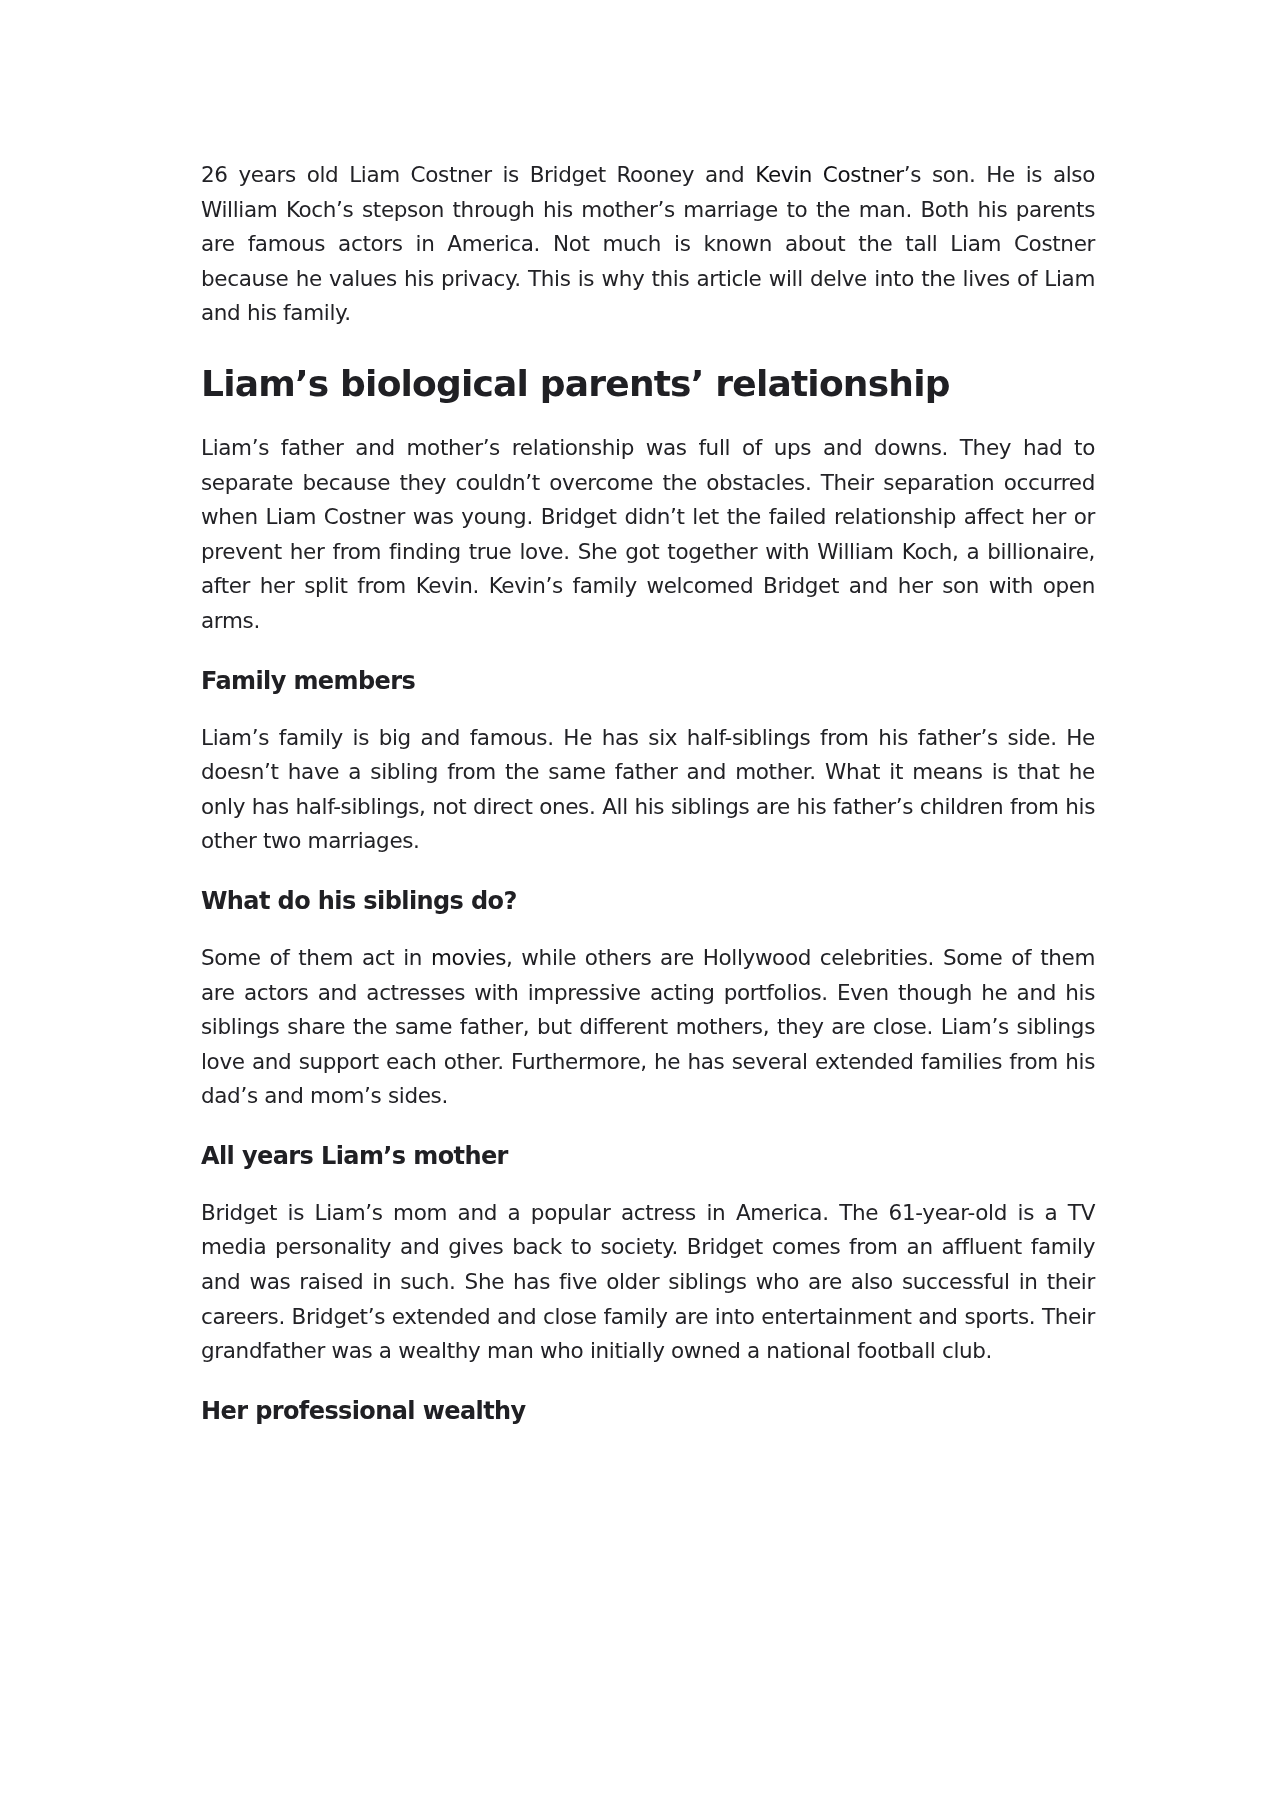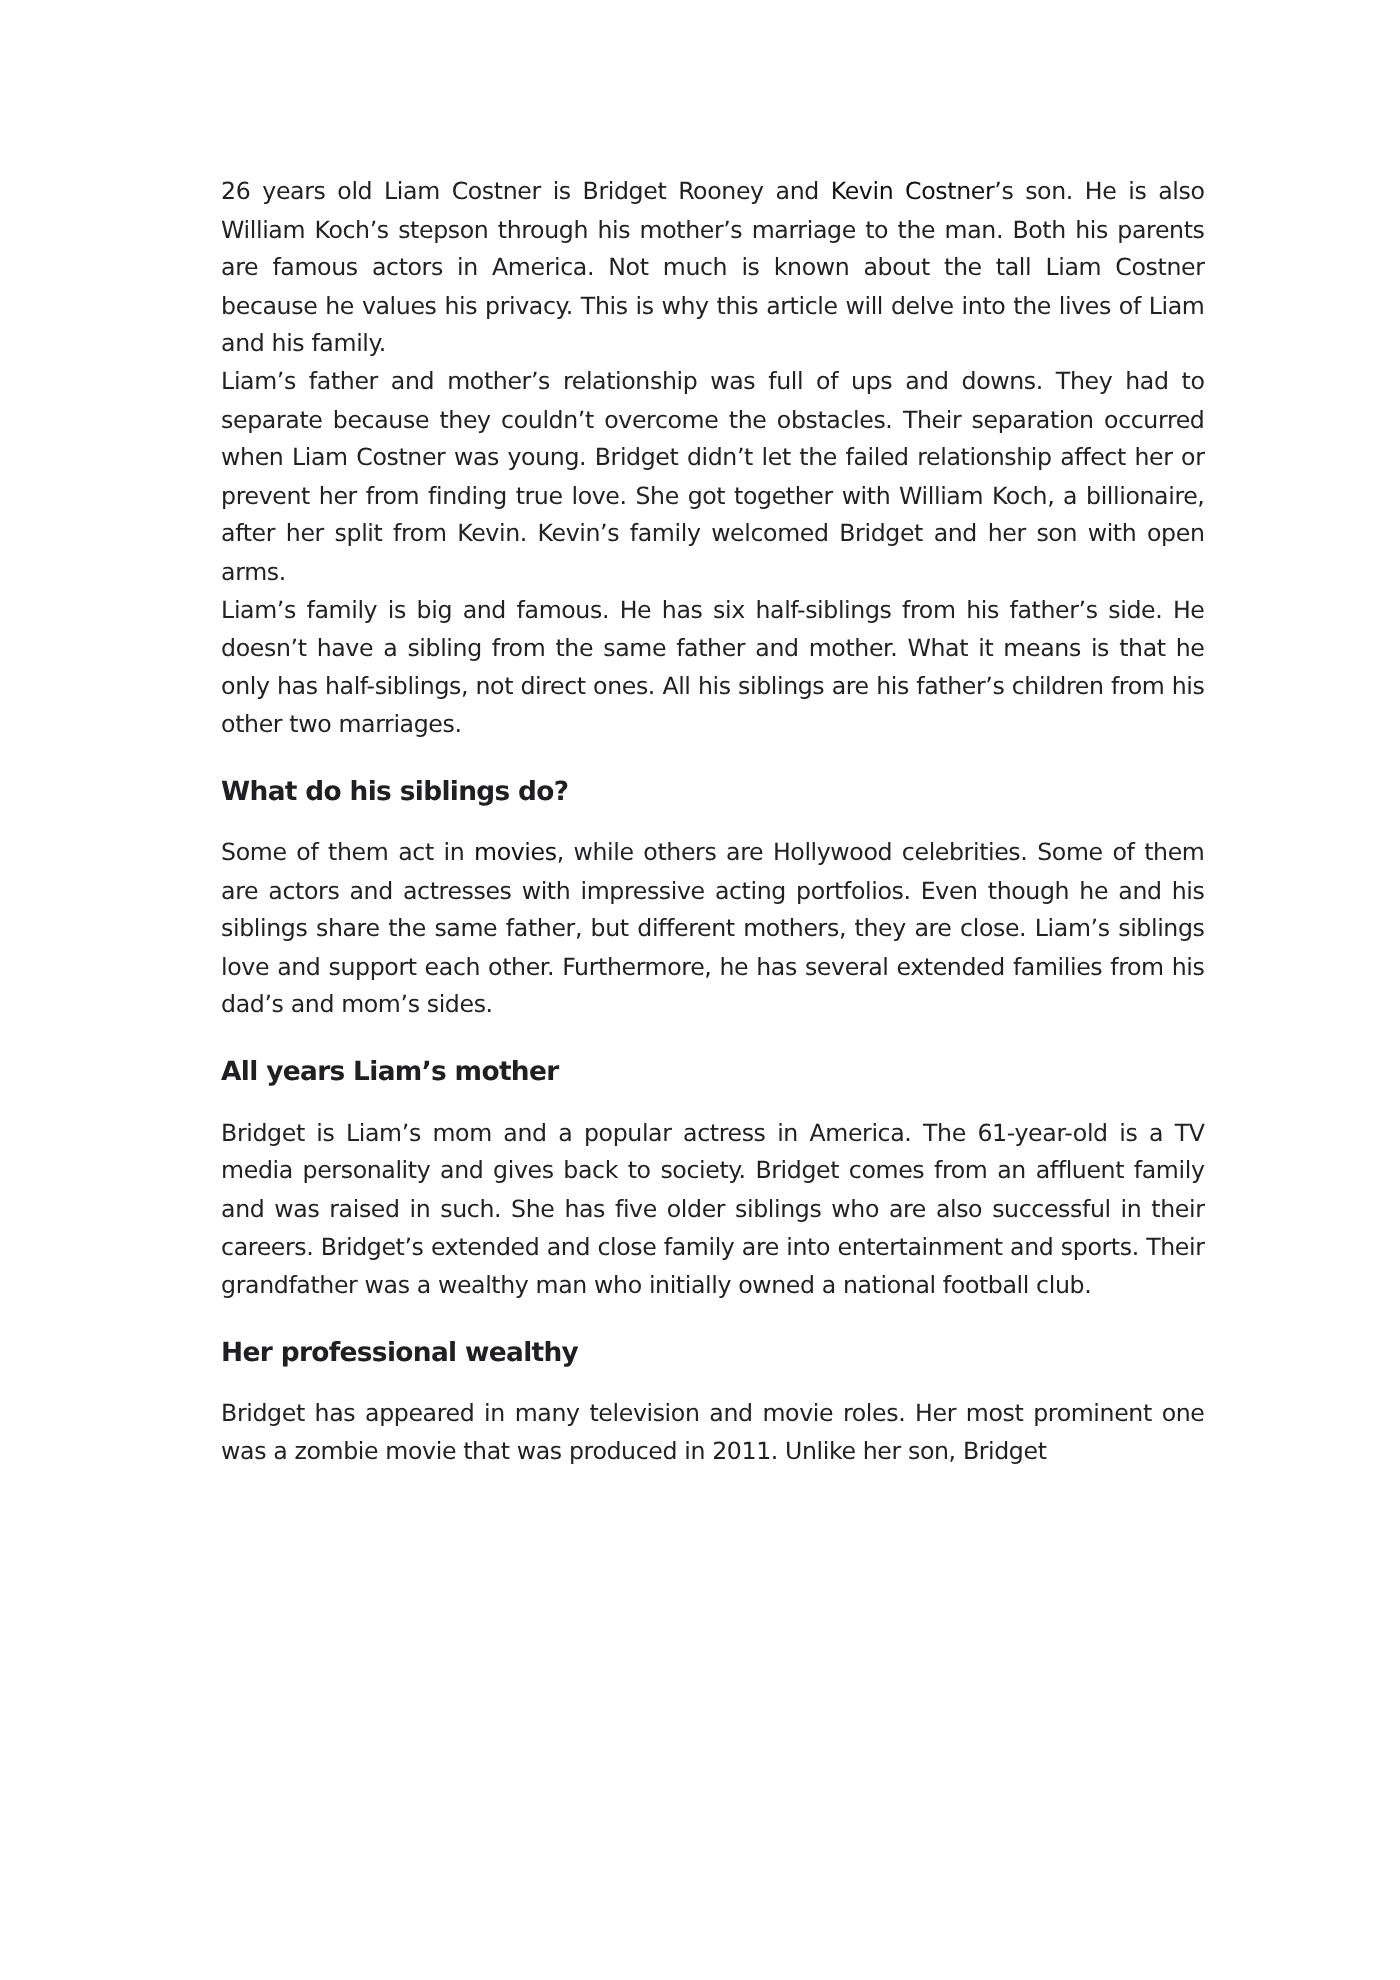"Liam’s biological parents’ relationship" h1.section-heading { html: none -> <h1>Liam’s biological parents’ relationship</h1> }
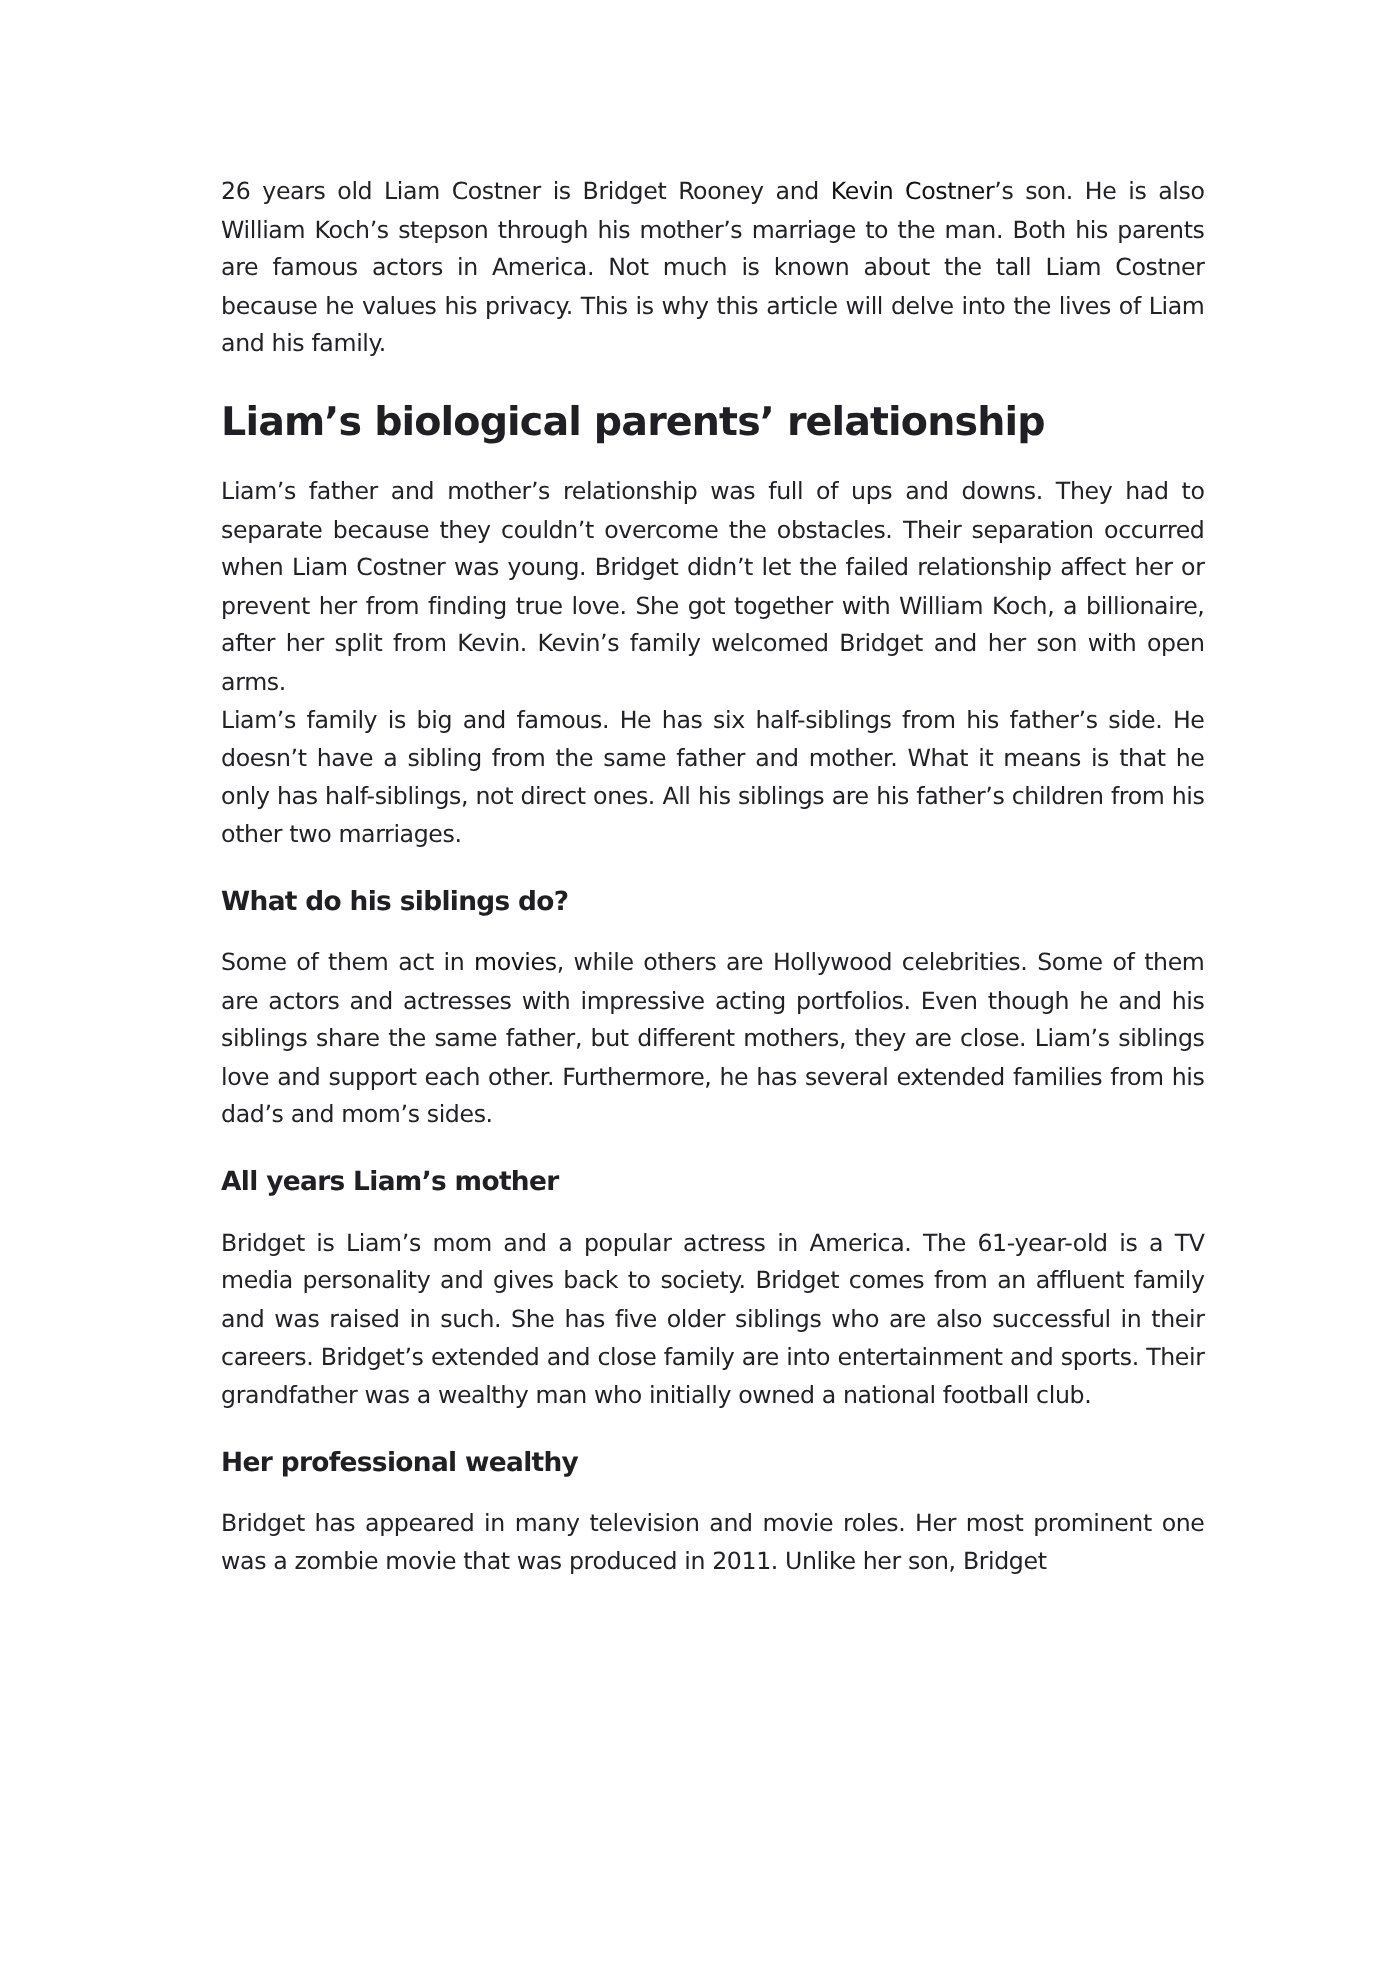"Family members" h2.sub-heading { html: none -> <h2>Family members</h2> }
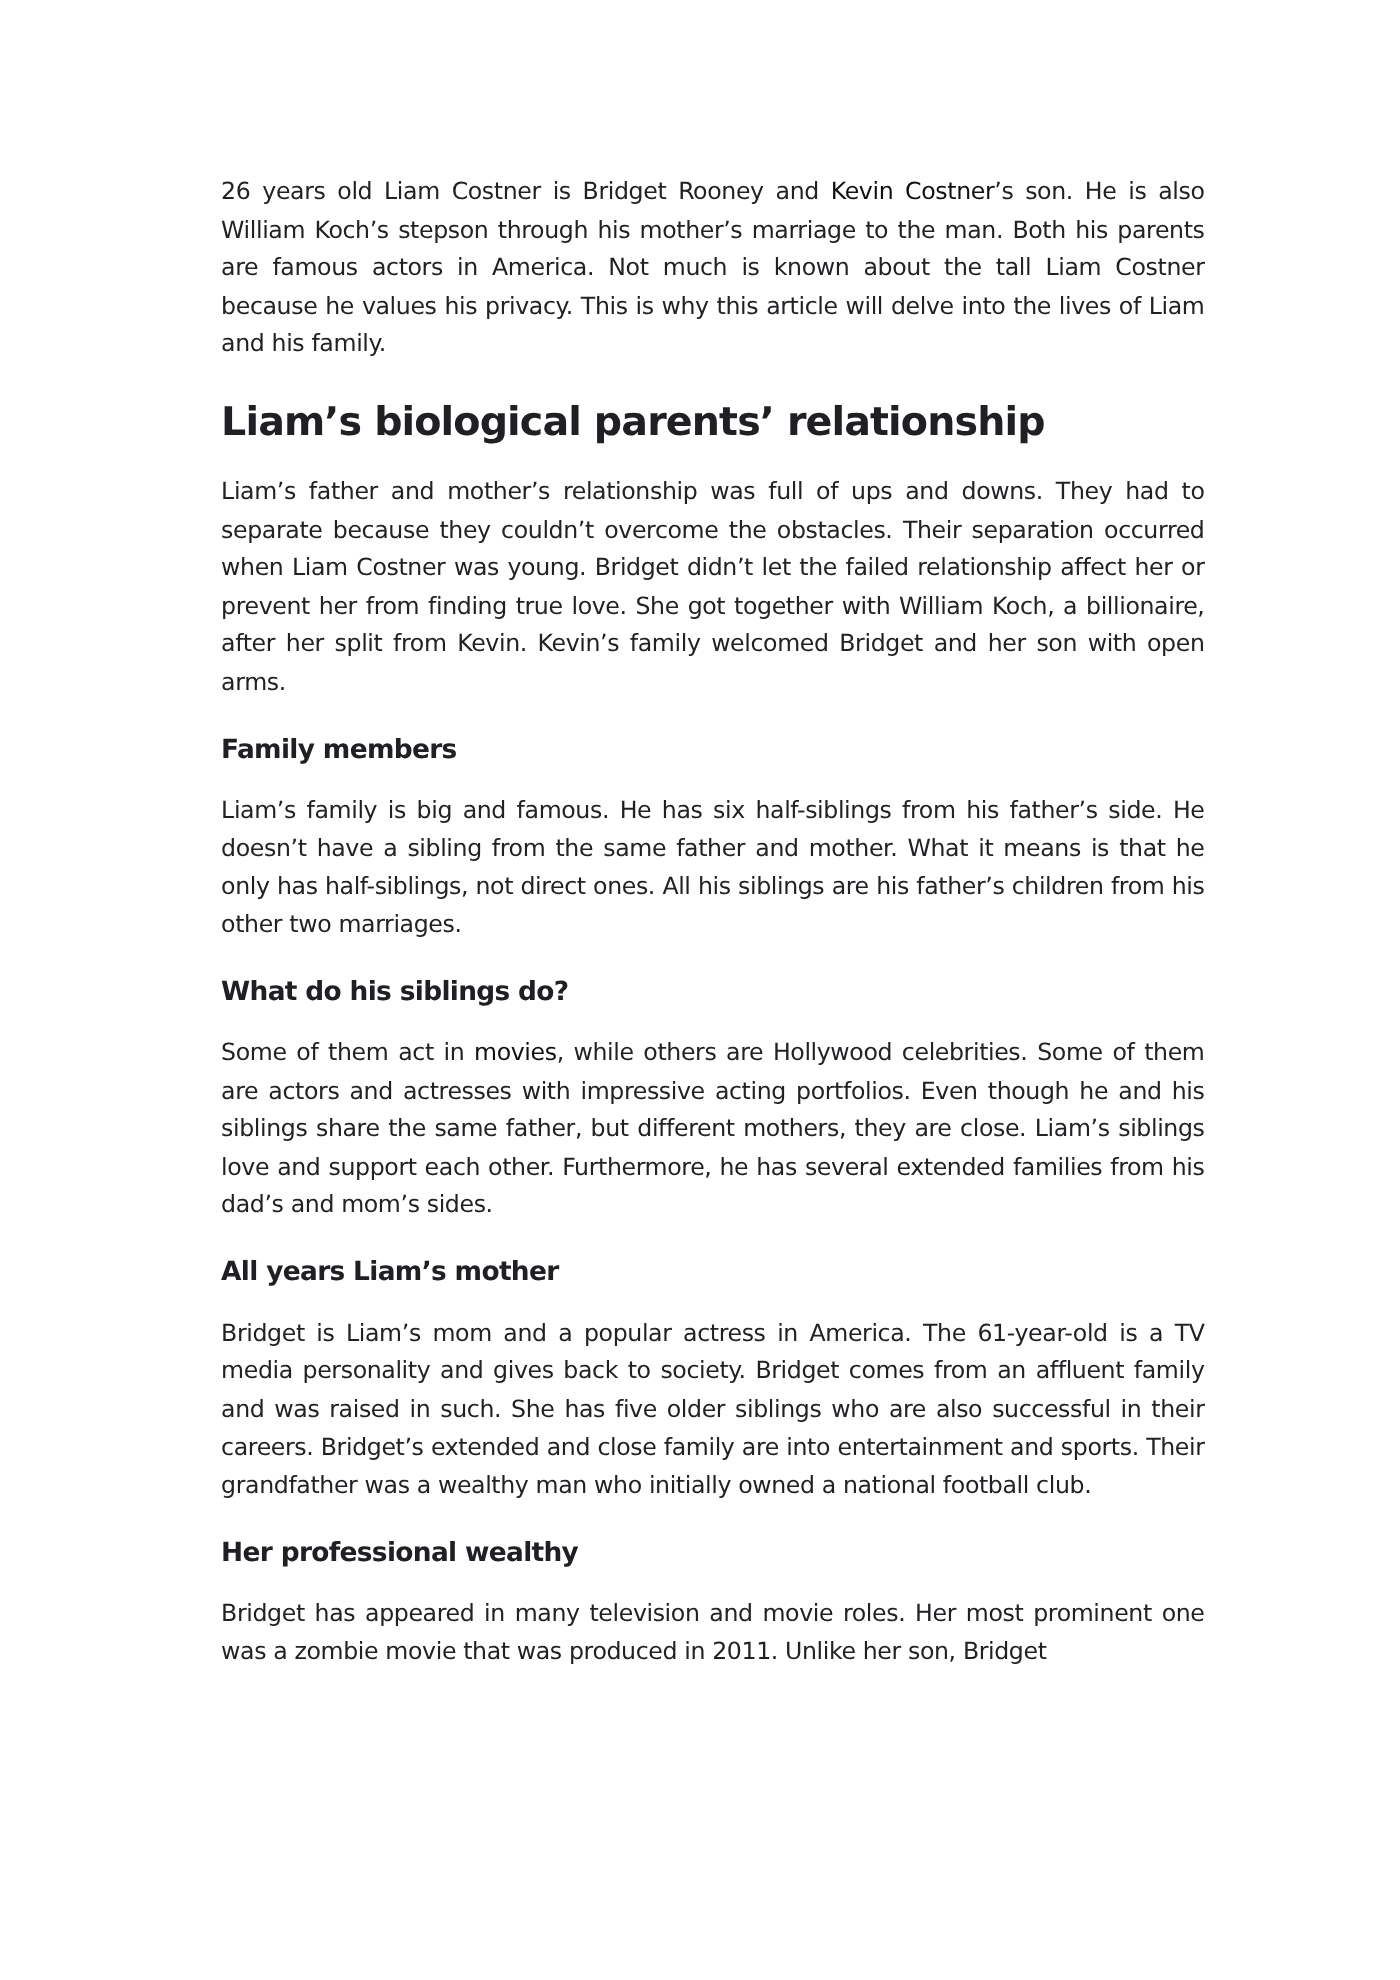"Bridget has appeared in many" p.body { html: <p>Bridget has appeared in many television and movie roles. Her most prominent one was a zombie movie that was produced in 2011. Unlike her son, Bridget</p> -> none }
